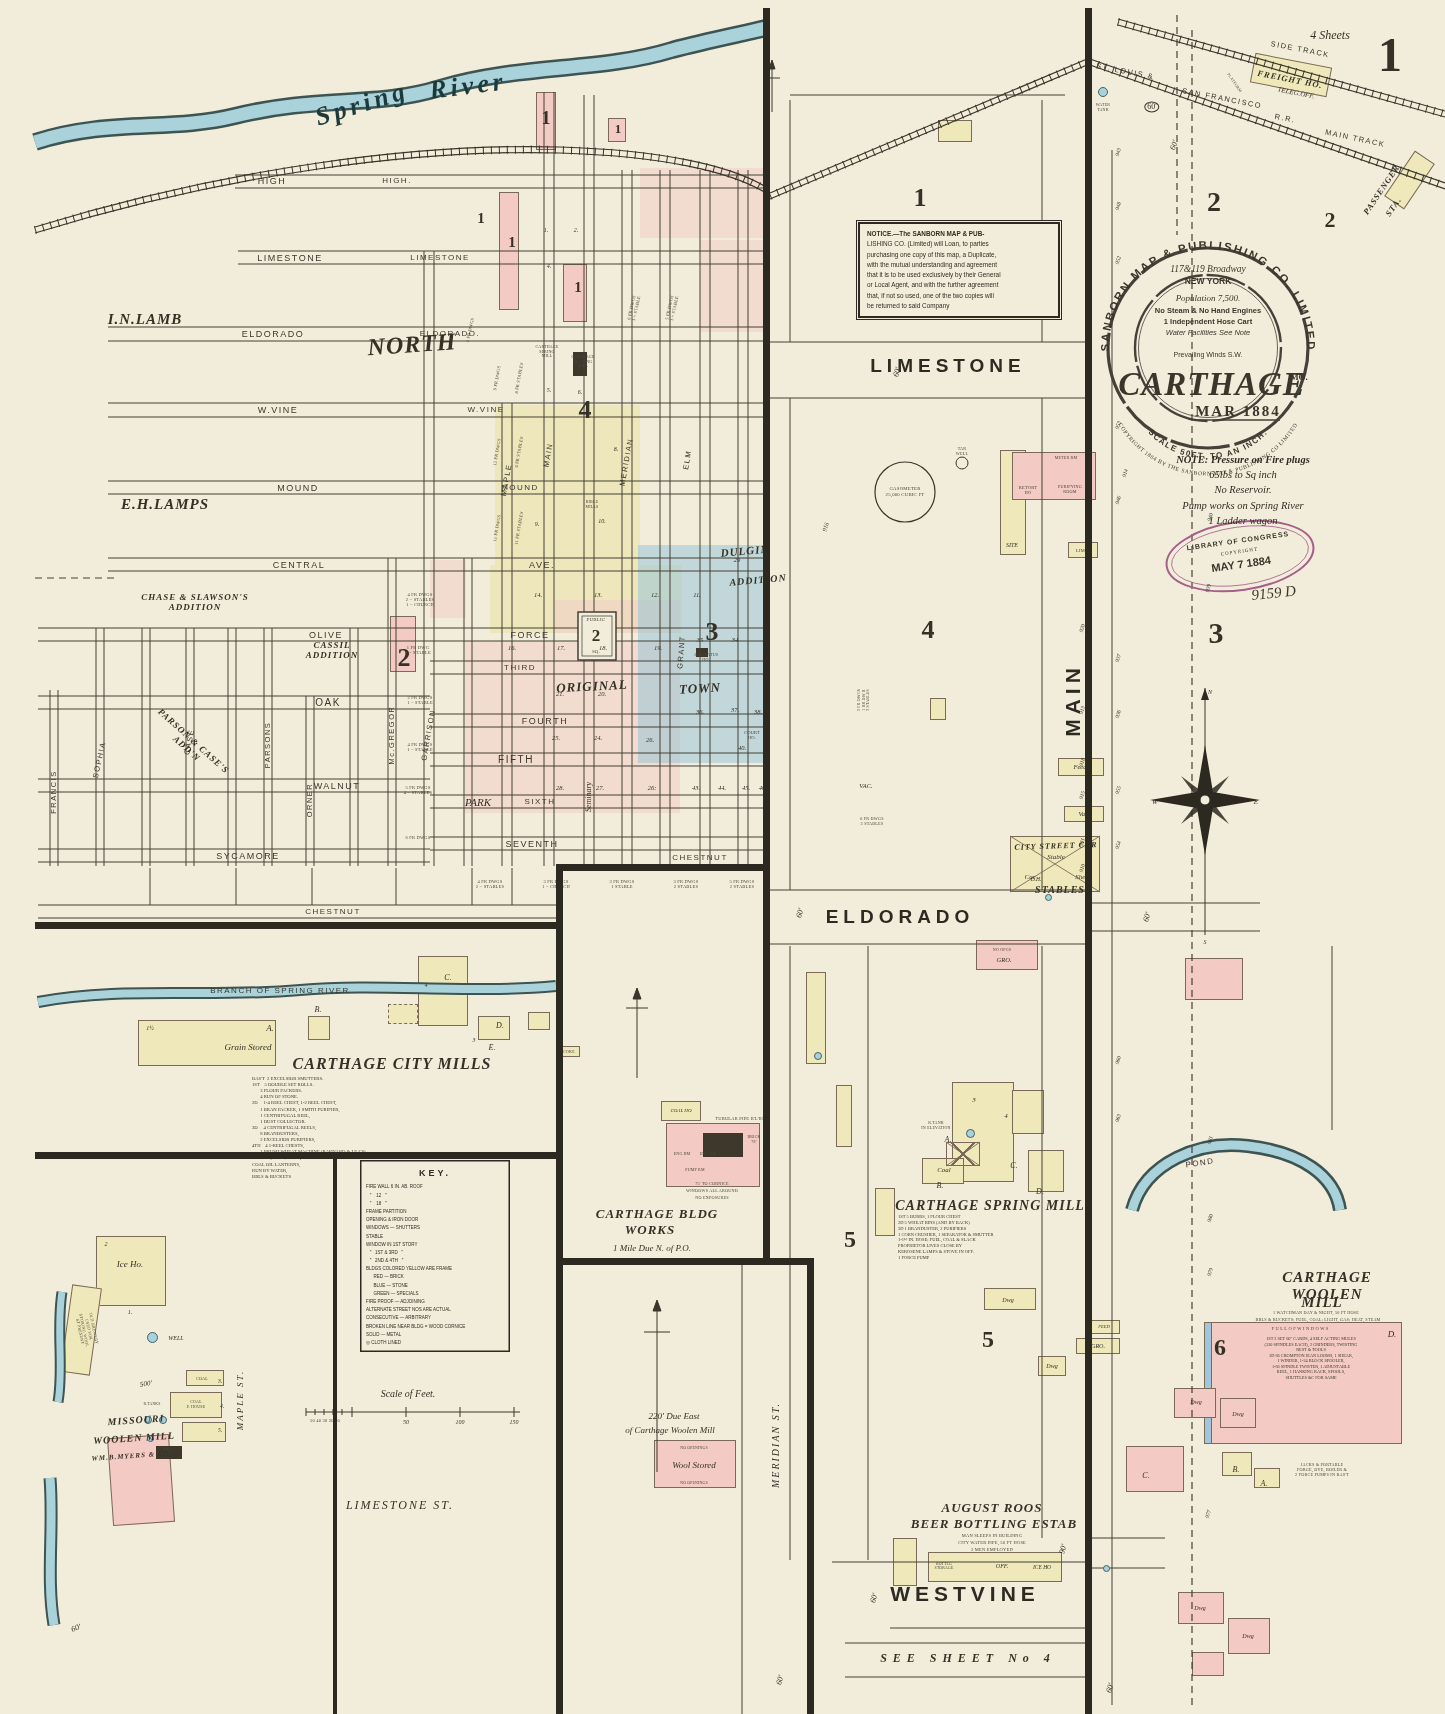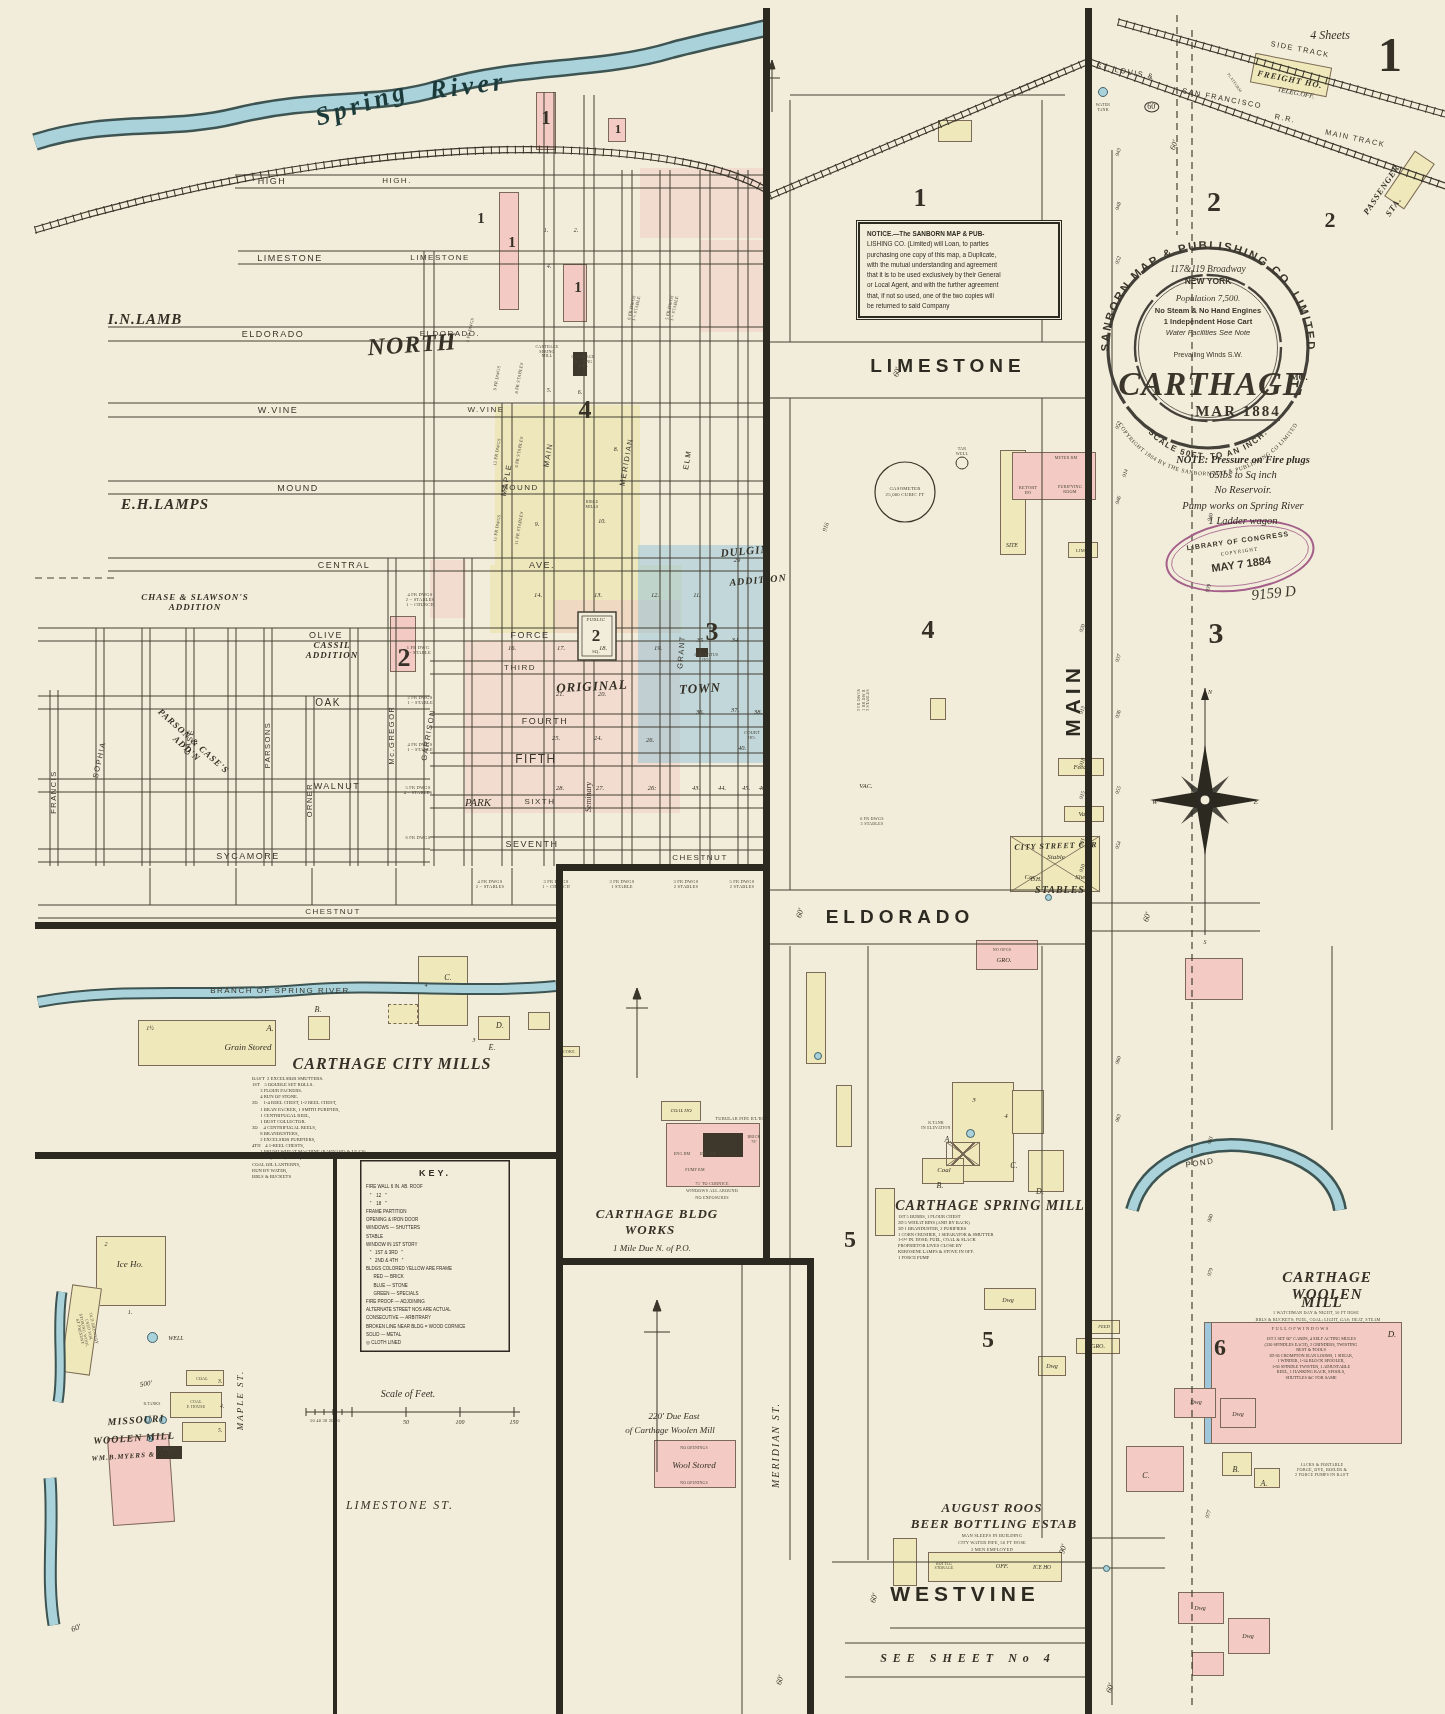"CENTRAL" div.lbl { margin-left: 45px -> none }
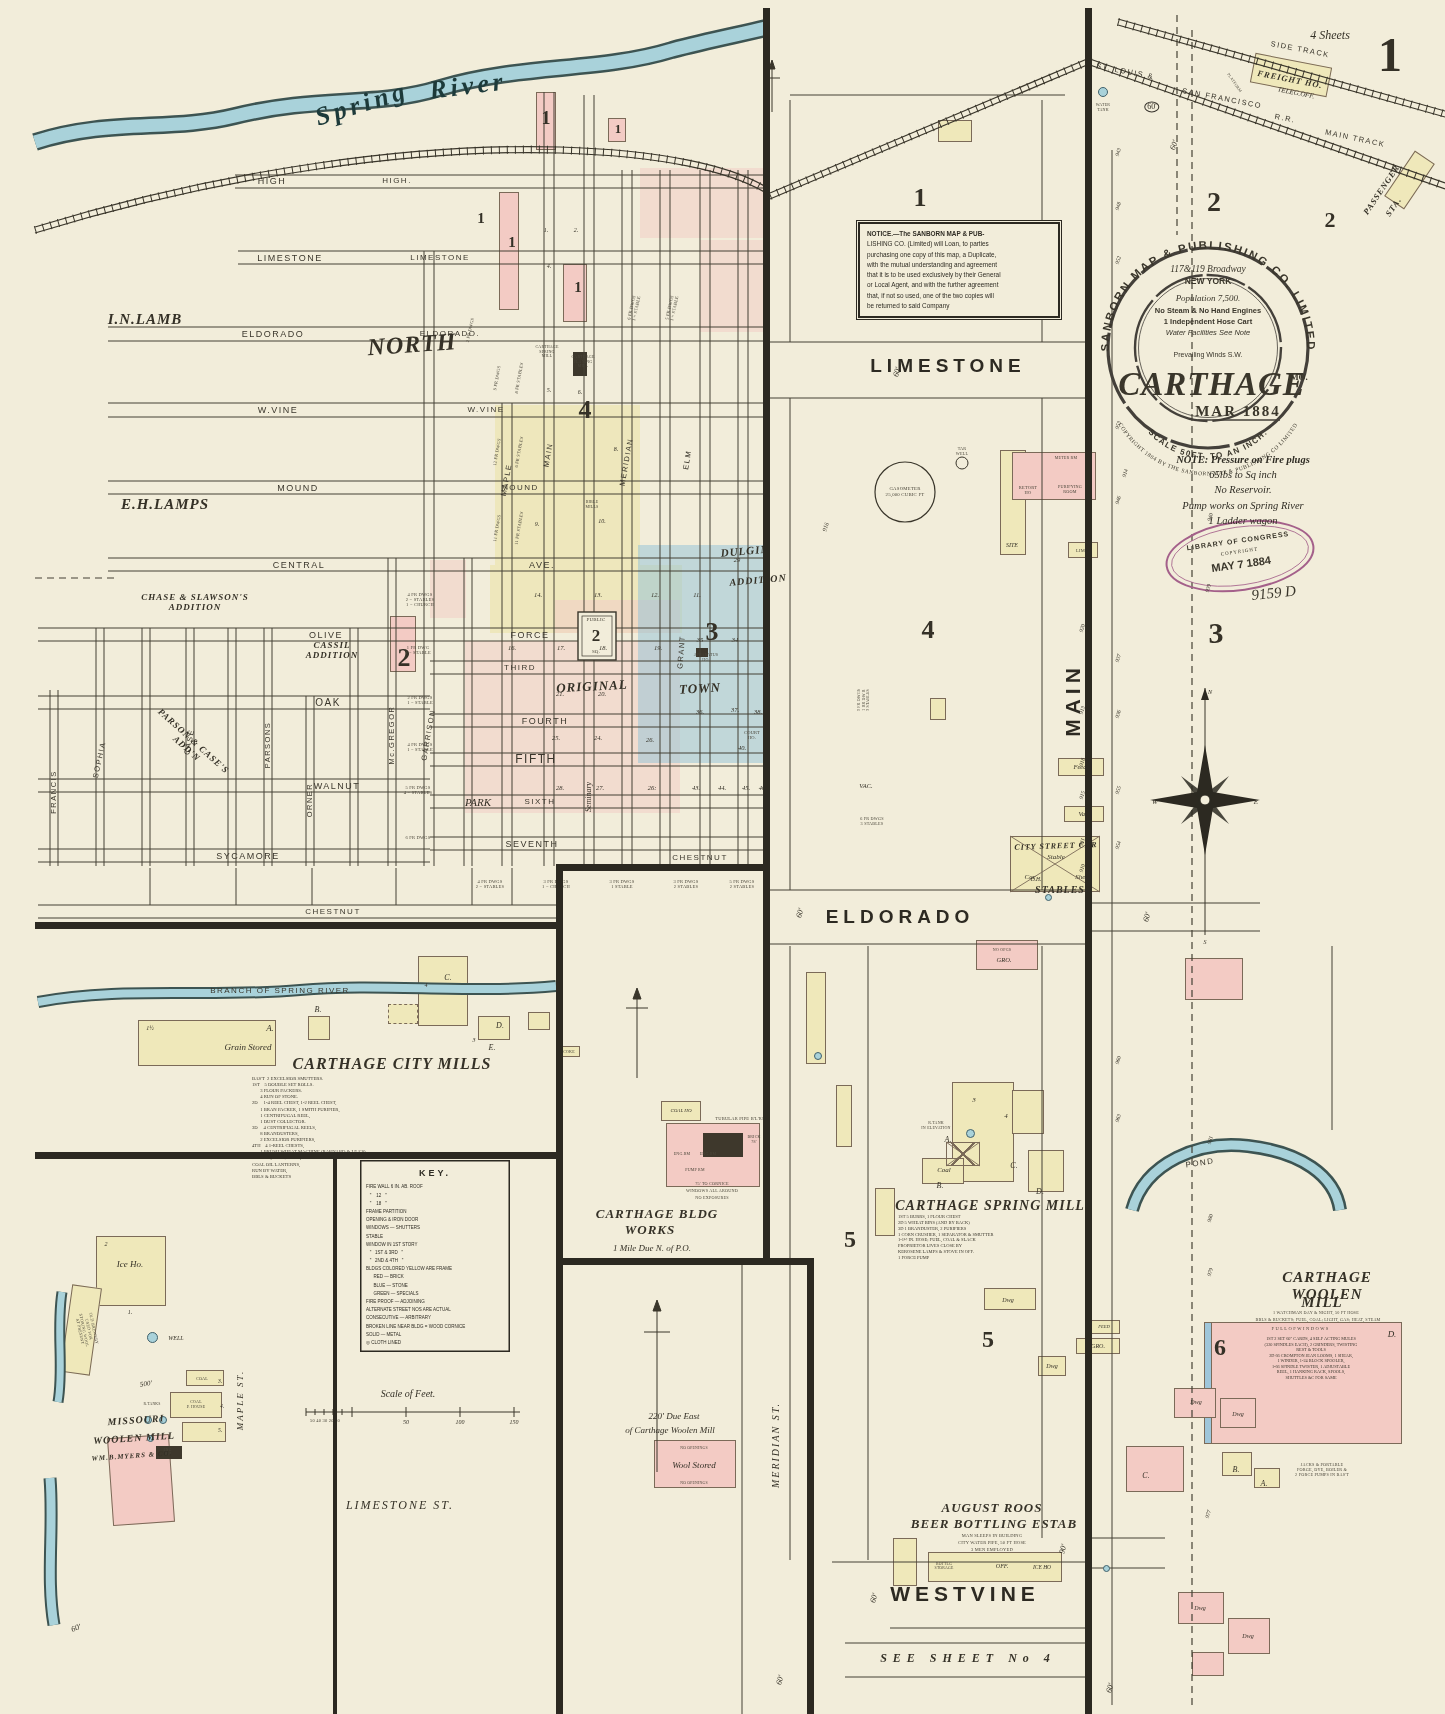"FIFTH" div.lbl { font-size: 12px -> 10px; left: 536px -> 516px }
